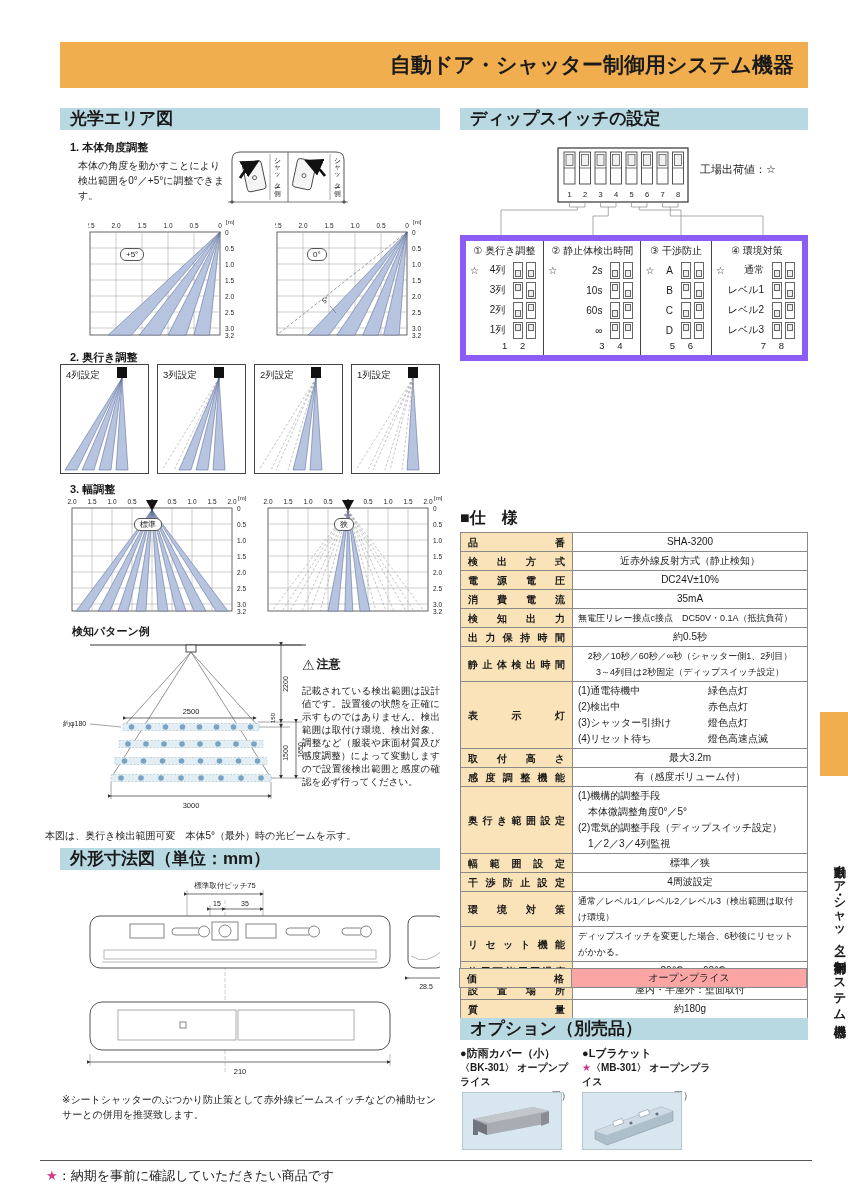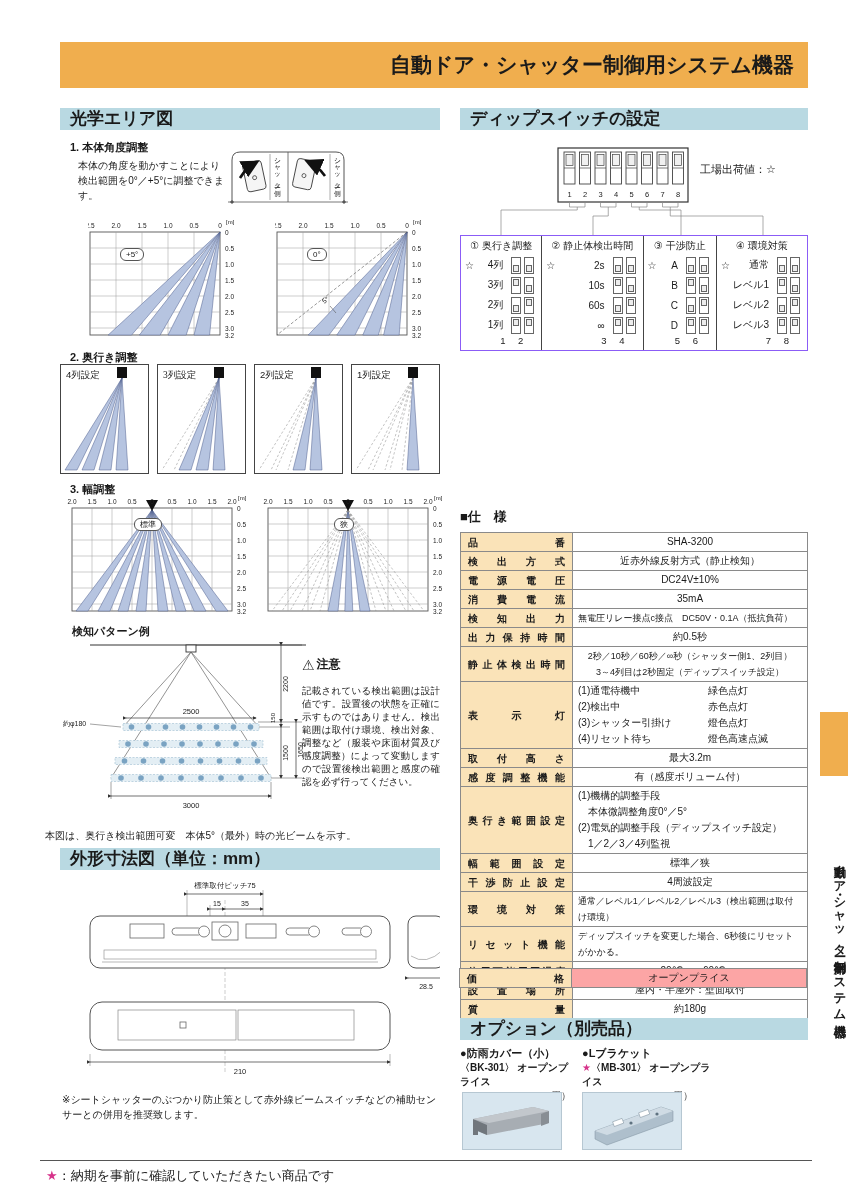"① 奥行き調整" #dipTable { border: 1px solid #8b5cf6 -> 6px solid #8b5cf6 }
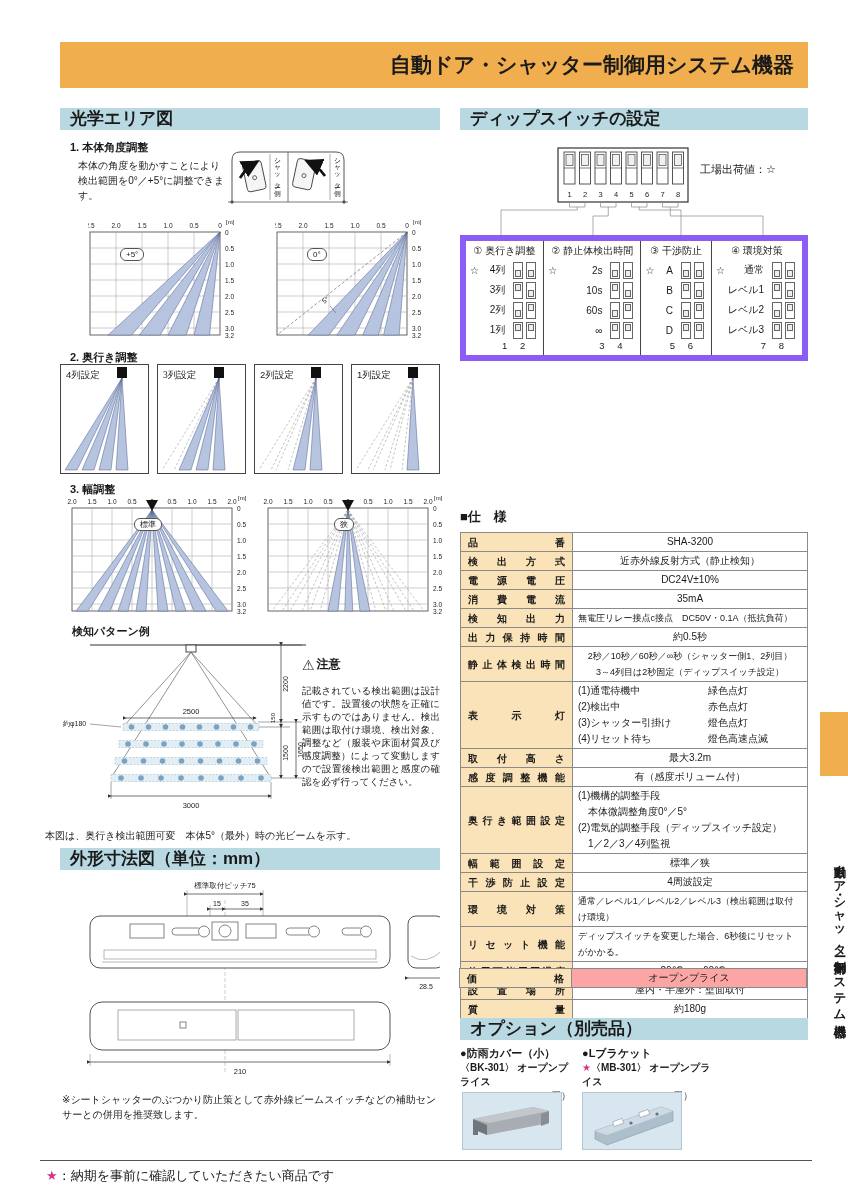"3列設定" div.dbox { font-family: Liberation Serif, serif -> none }
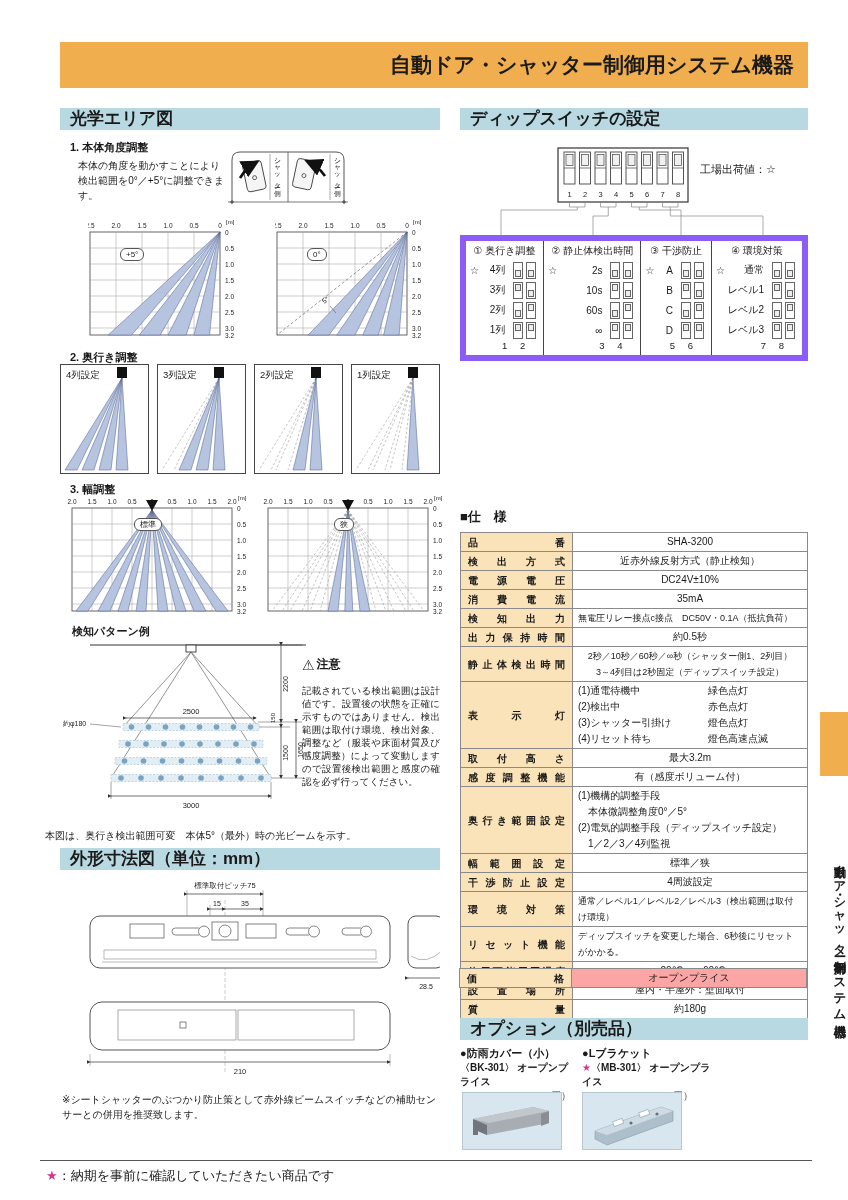"■仕 様" div.abs { font-size: 13px -> 16px }
